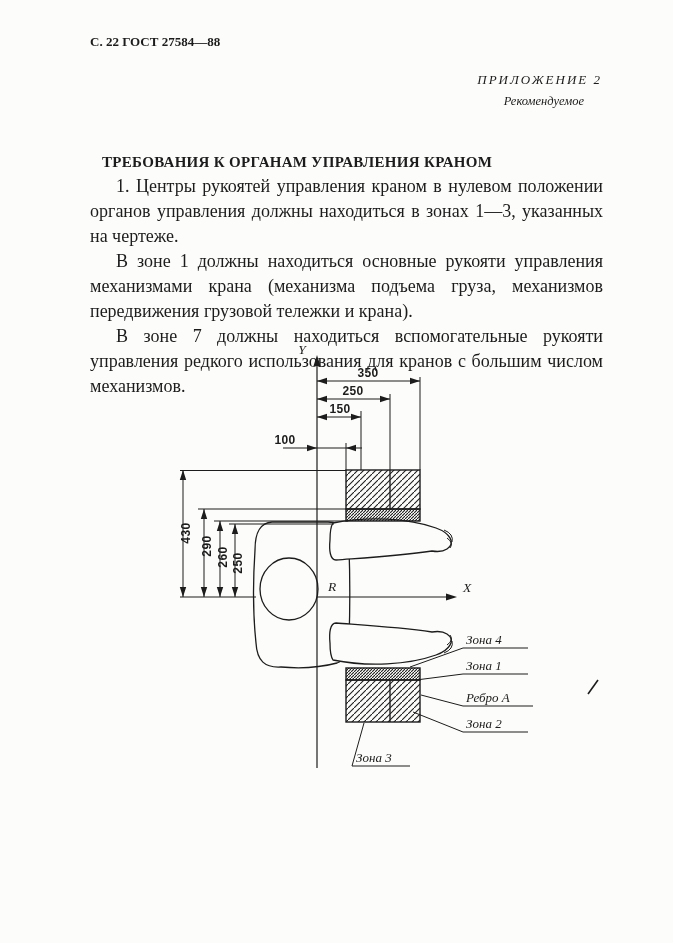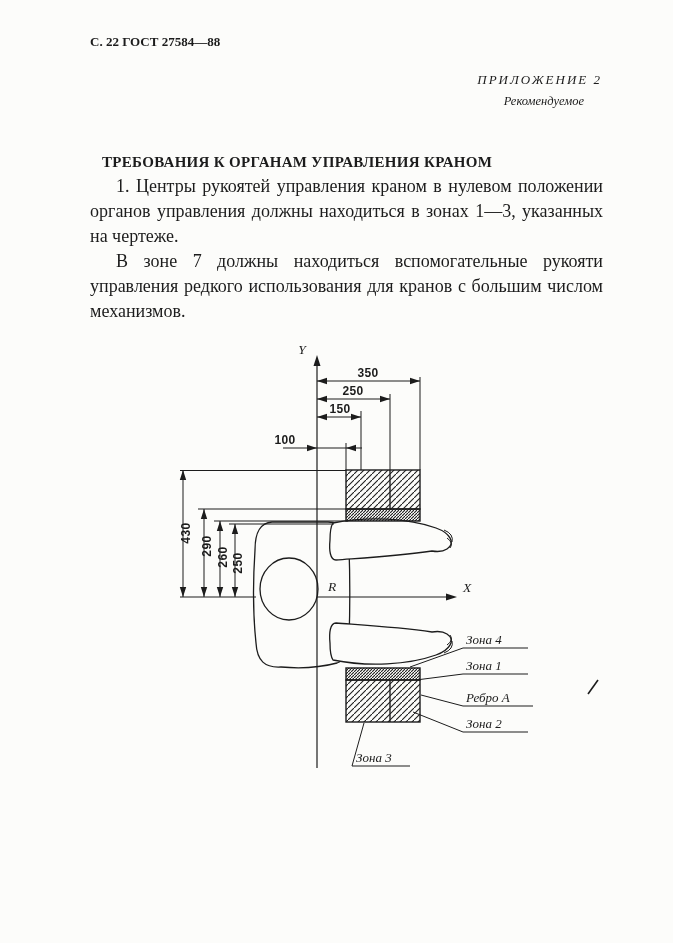"В зоне 1 должны находиться" p { html: none -> <p>В зоне 1 должны находиться основные рукояти управления механизмами крана (механизма подъема груза, механизмов передвижения грузовой тележки и крана).</p> }
